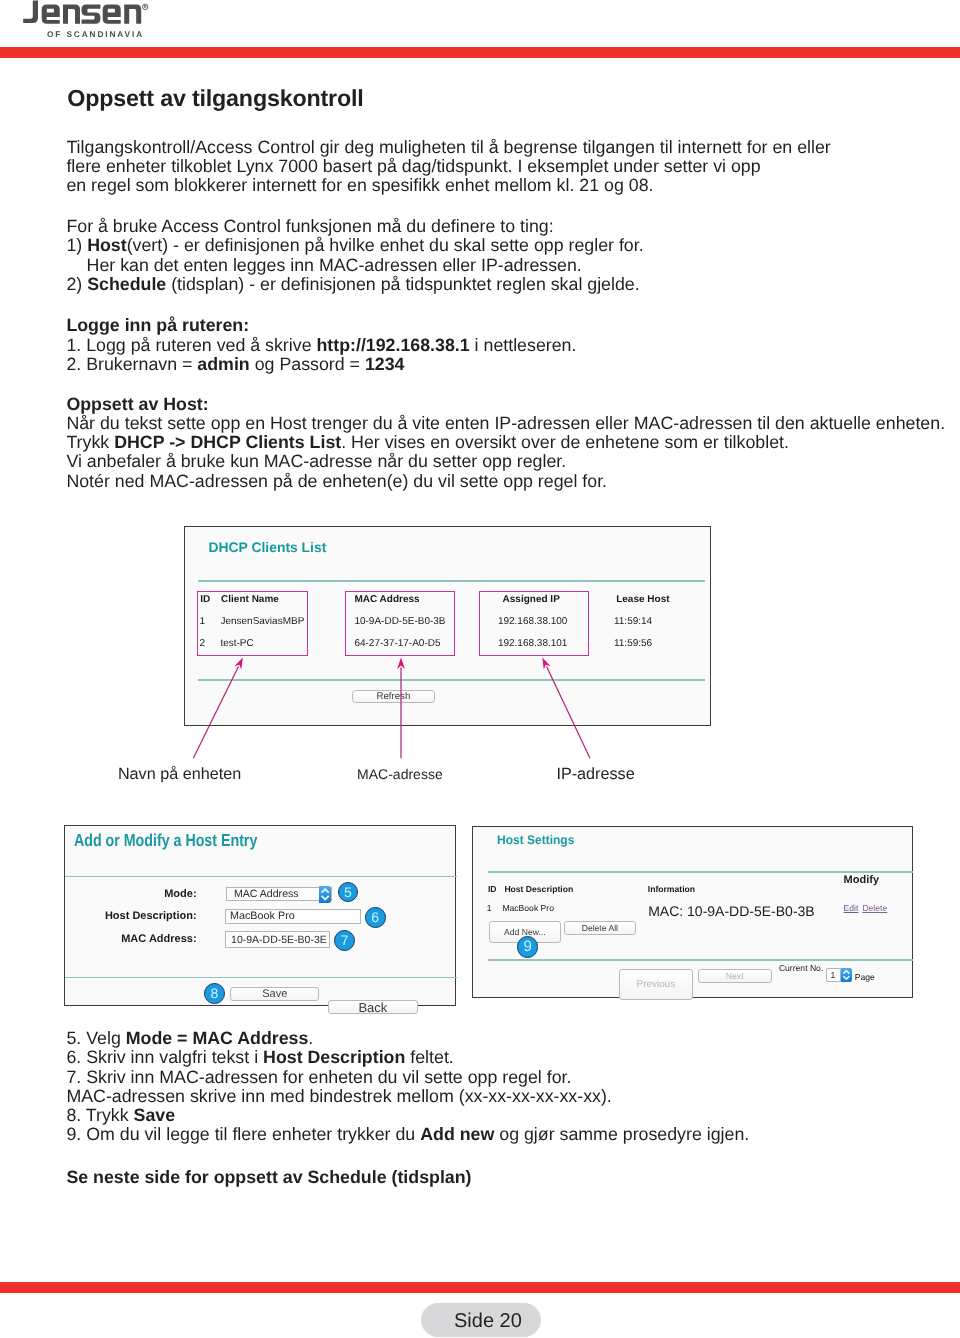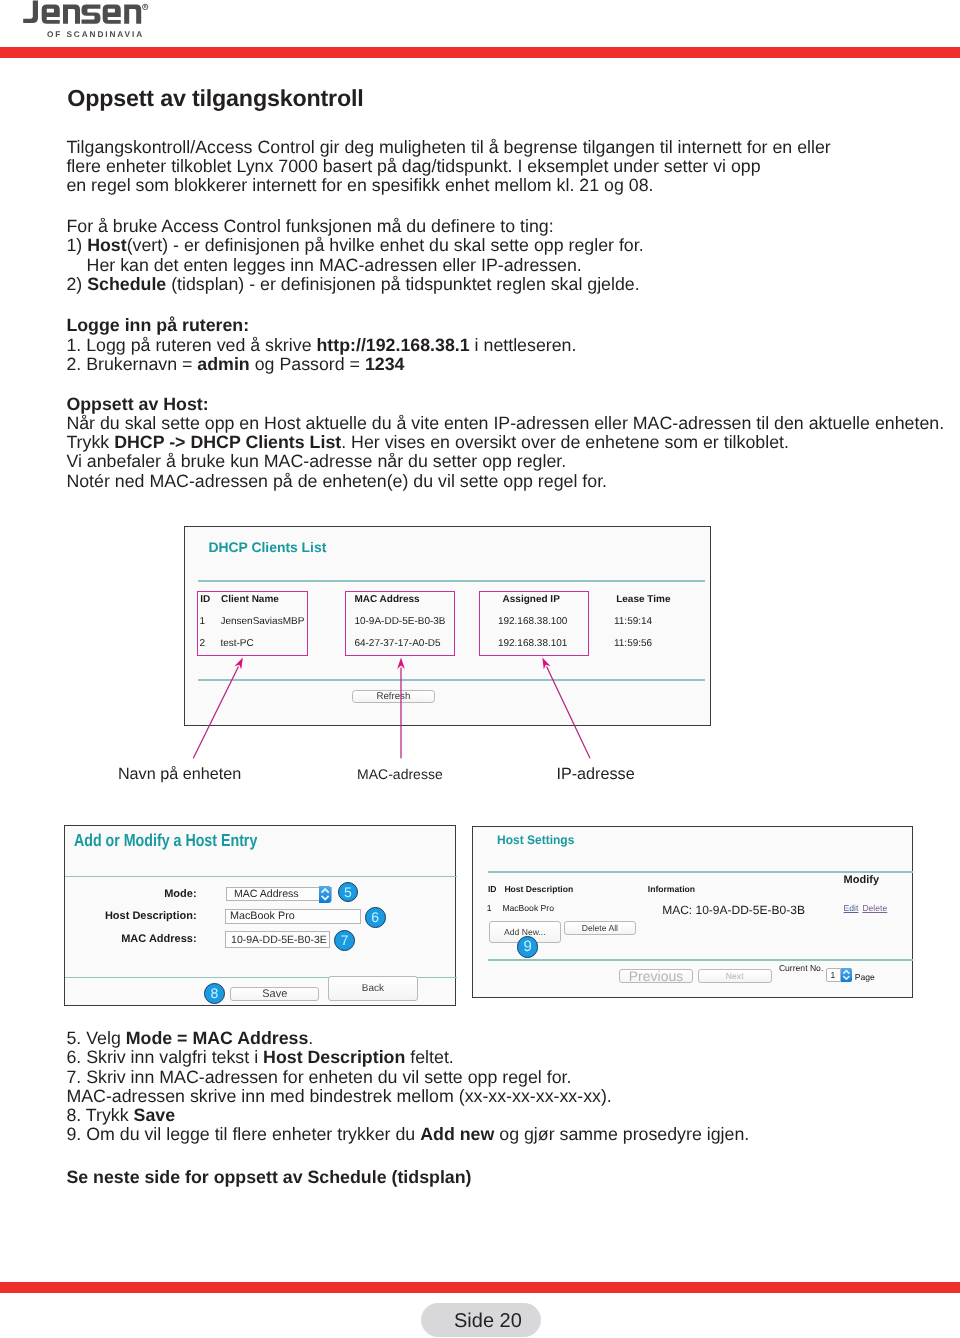"Når du skal sette opp" div.txt { text: skal sette opp en Host aktuelle -> tekst sette opp en Host trenger }
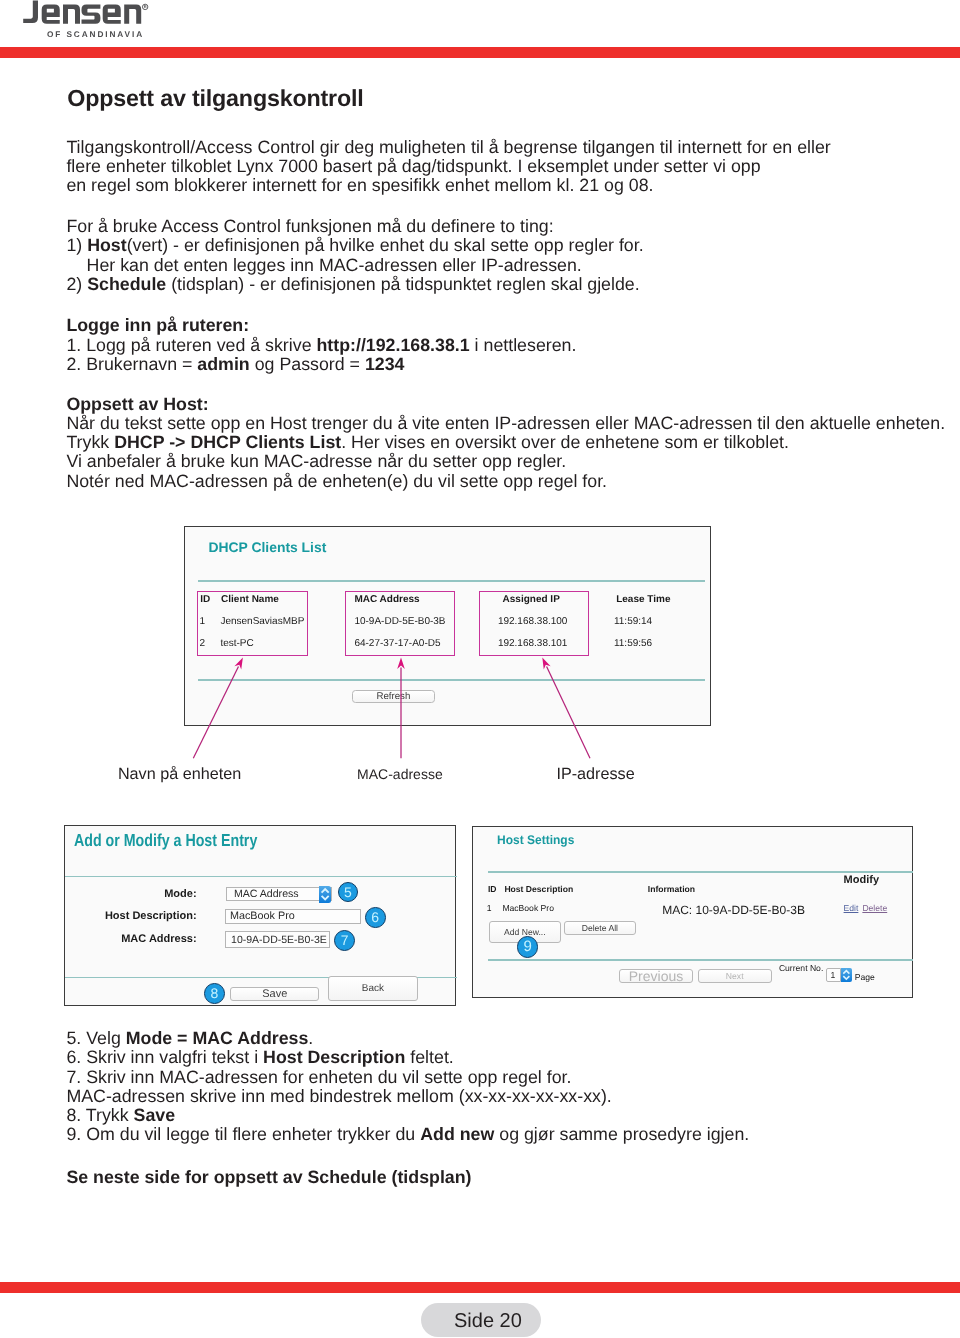"Lease Time" div.tbl { text: Time -> Host }
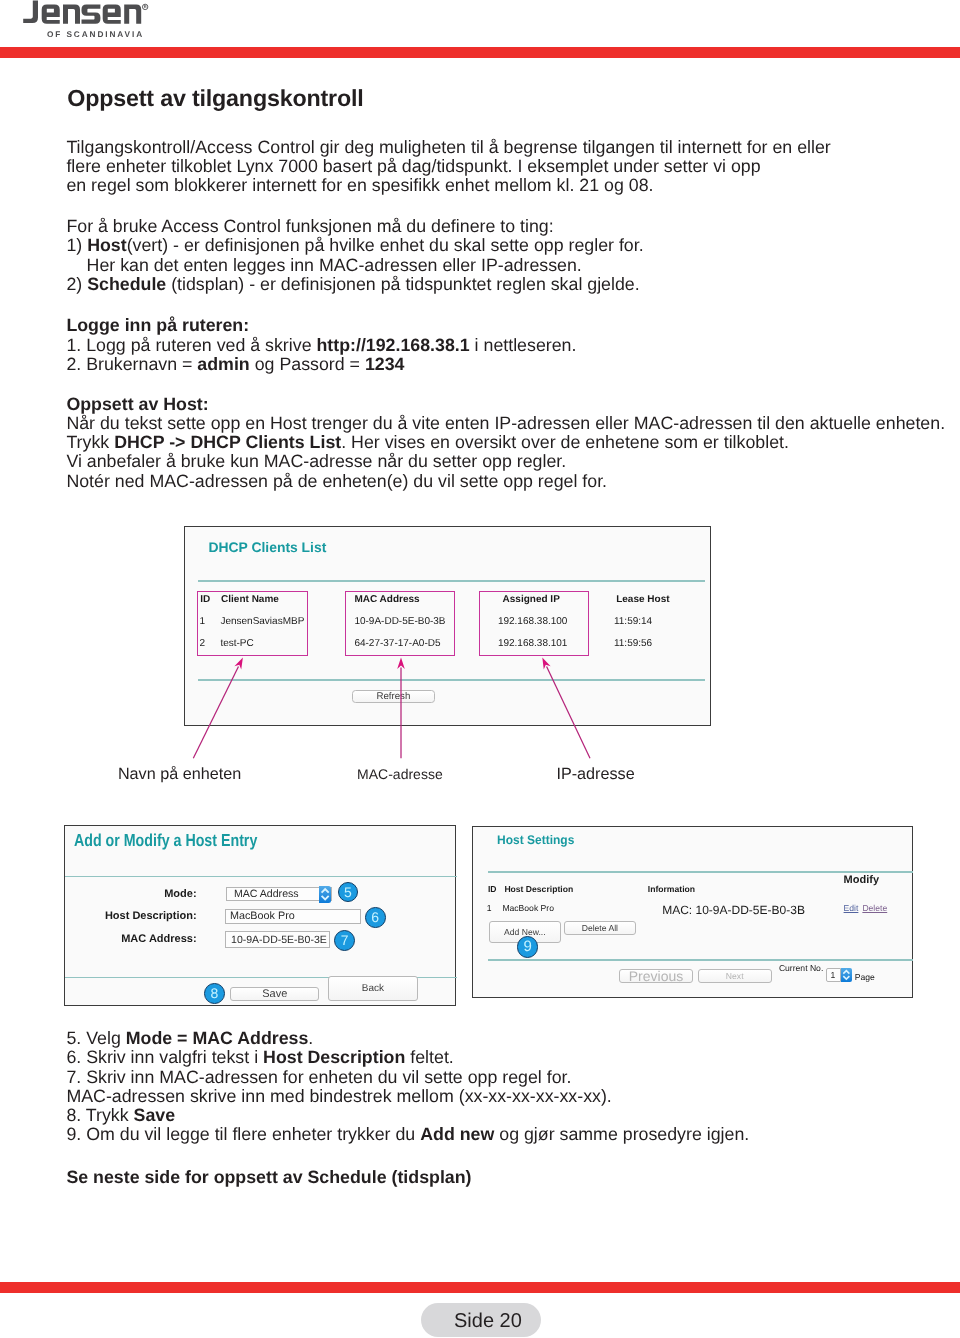"MAC: 10-9A-DD-5E-B0-3B" div.tbl { font-size: 12px -> 14px; left: 189px -> 175px }
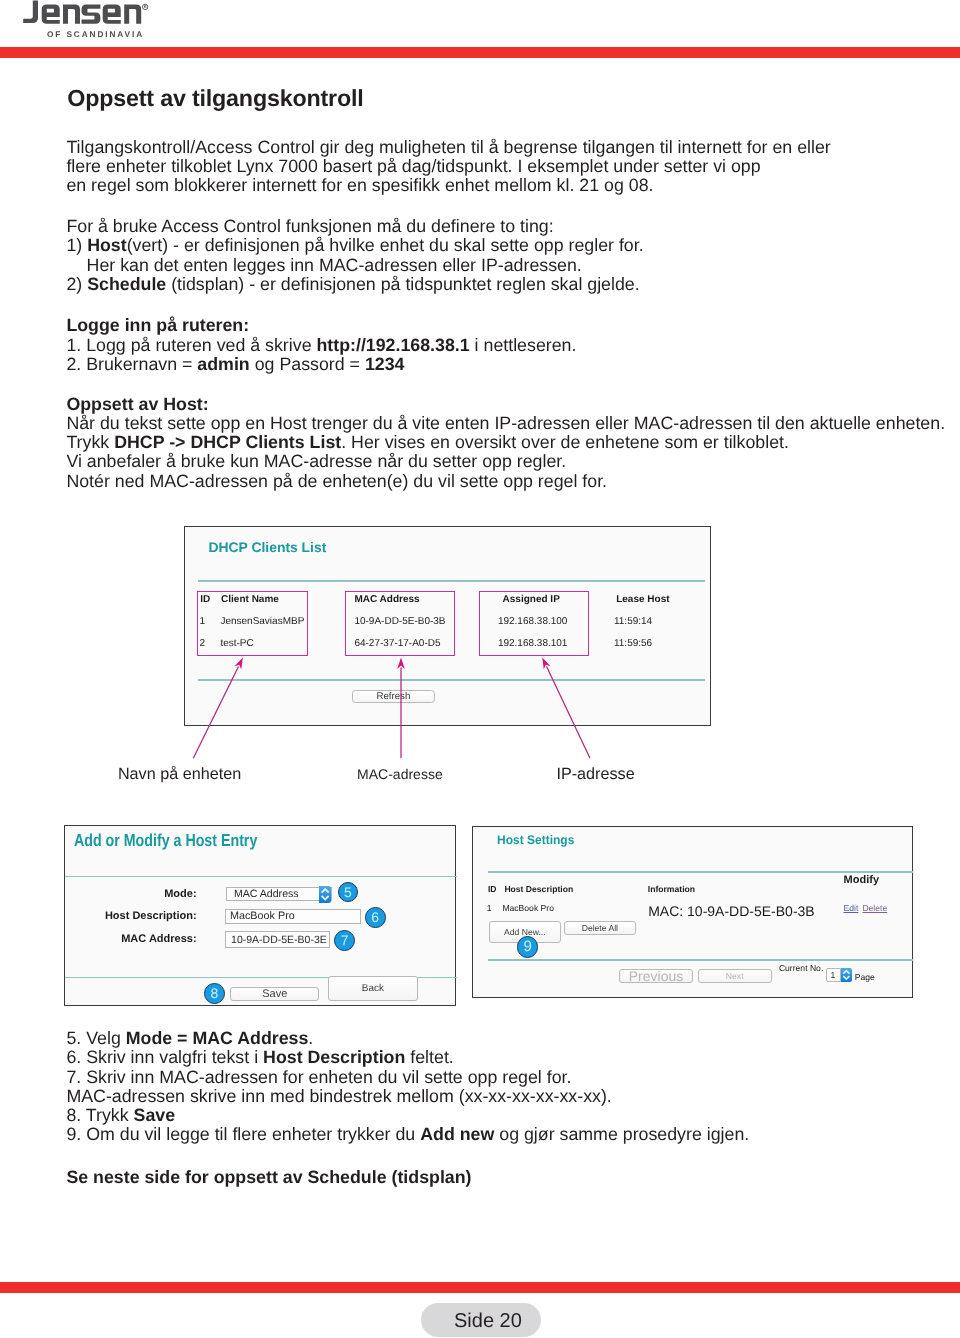"Previous" div.btn { font-size: 14px -> 10px; height: 14px -> 31px }
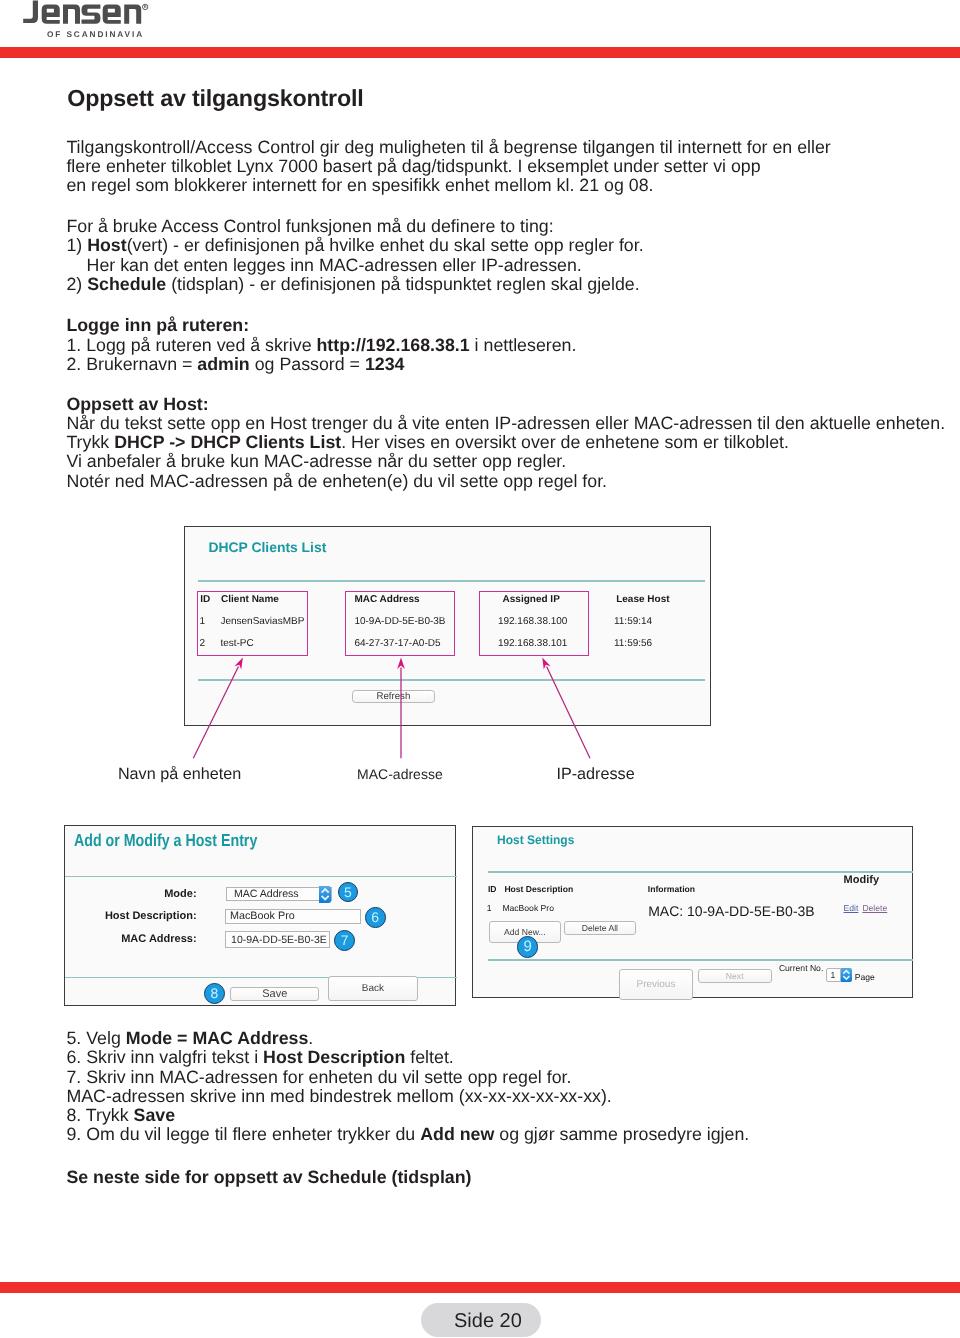"Back" div.btn { font-size: 10px -> 13px; height: 25px -> 14px; top: 150px -> 174px }
